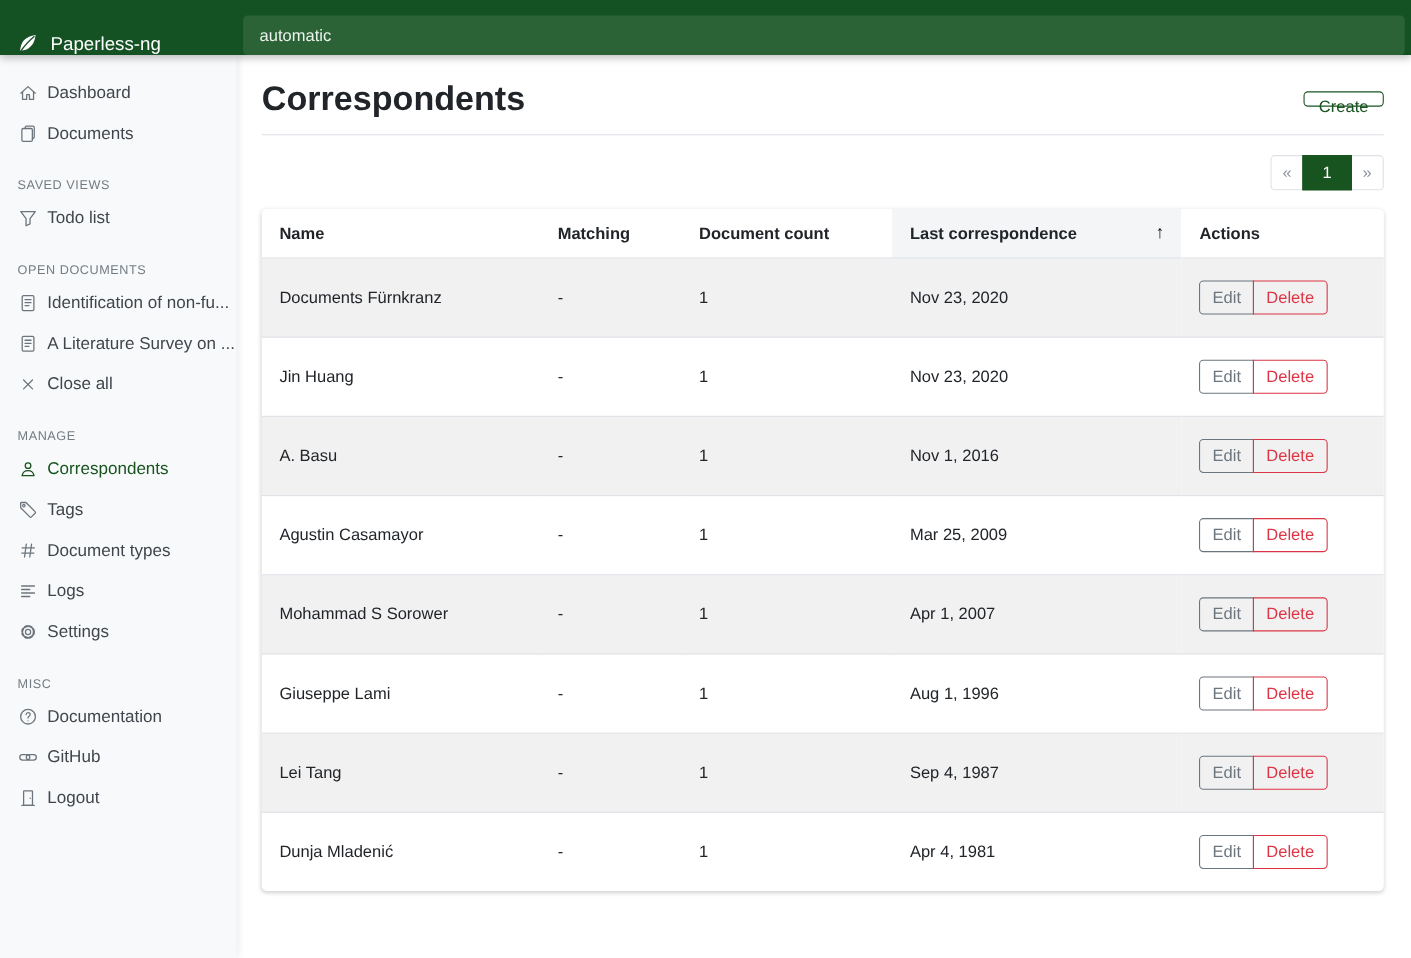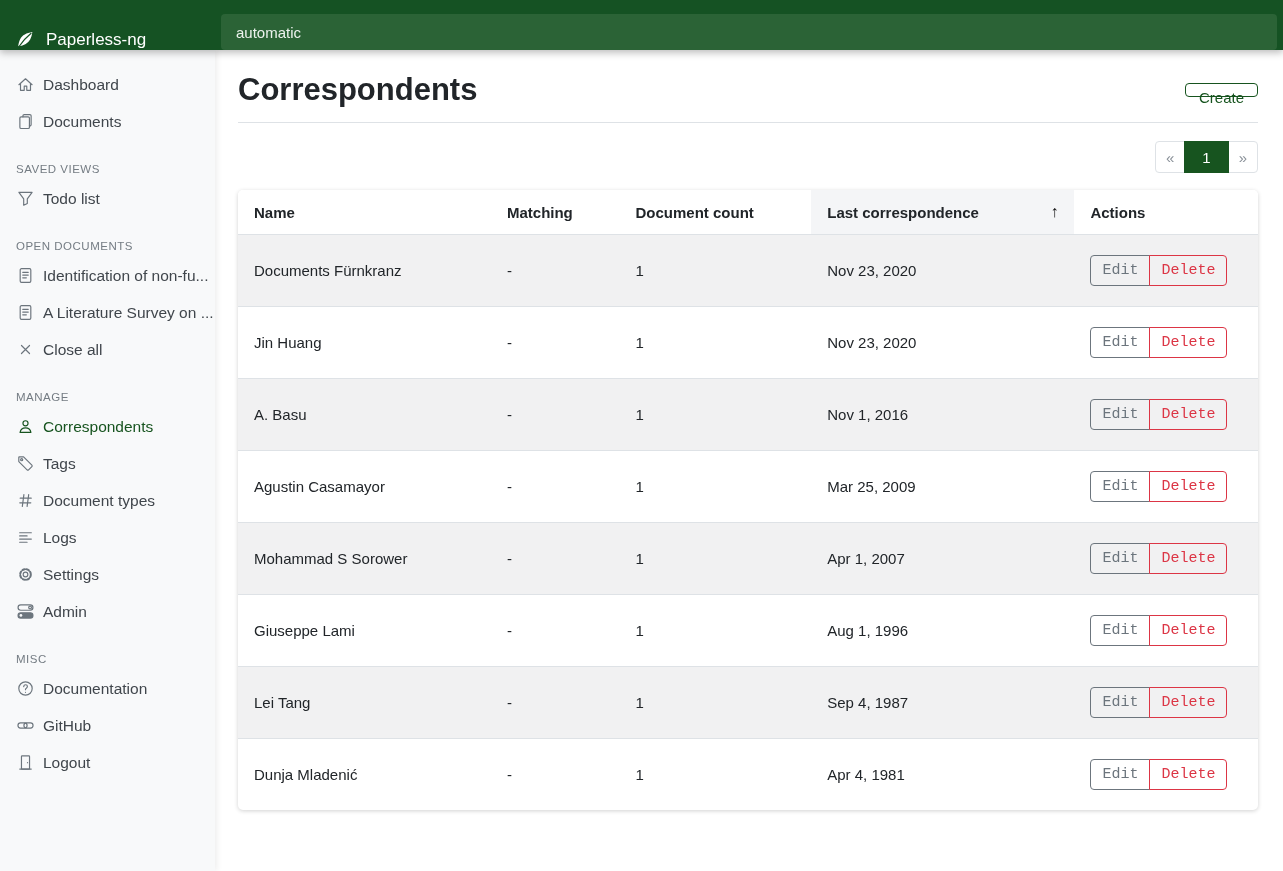"Edit Delete" td.td-actions { font-family: Liberation Mono, monospace -> none }
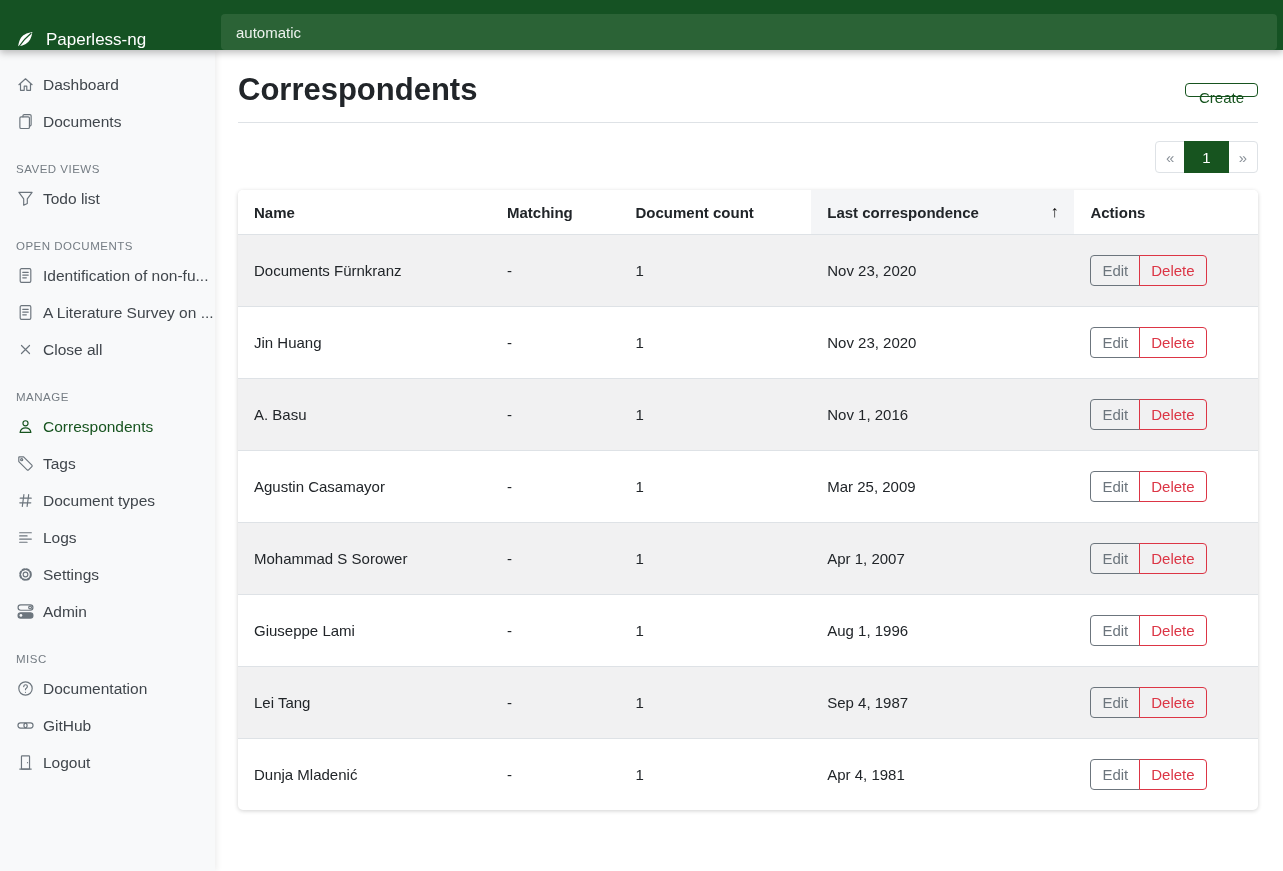"Admin" div.side-item { html: <div> <span> <svg> <rect></rect> <circle></circle> <rect></rect> <circle></circle> </svg> </span> <span>Admin</span> </div> -> none }
